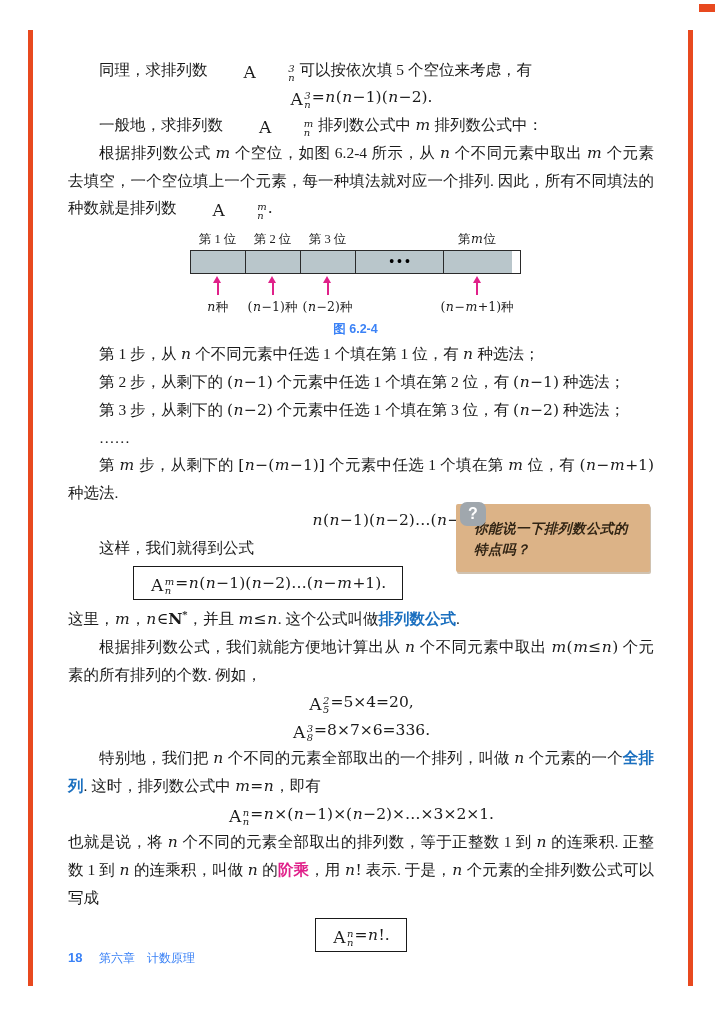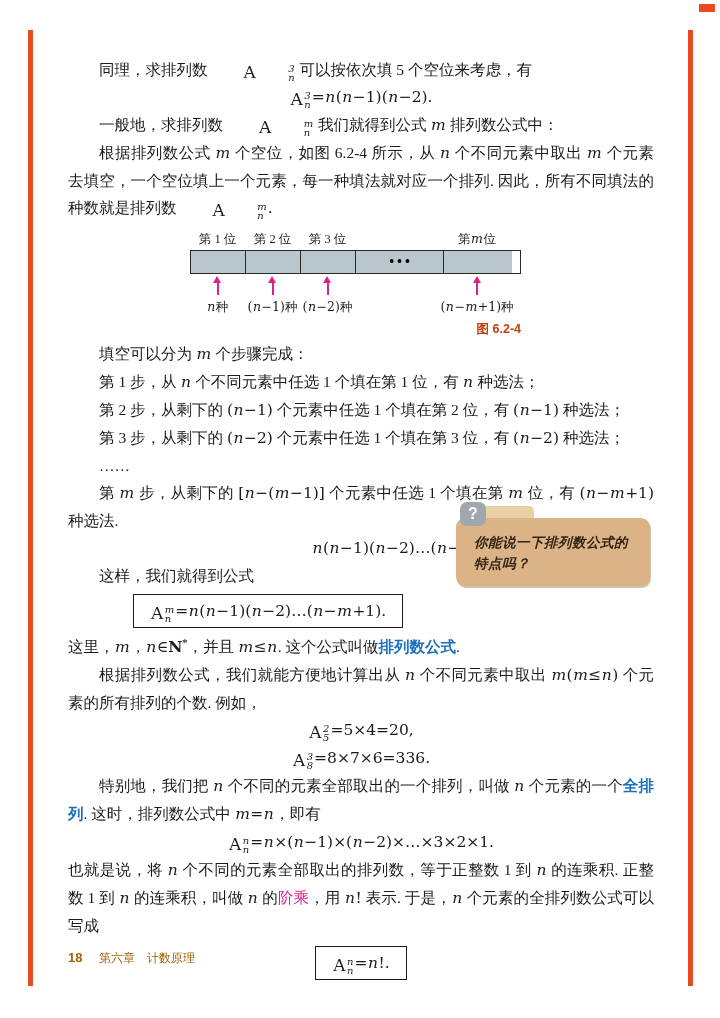"我们就得到公式" span.sg-txt { text: 我们就得到公式 -> 排列数公式中 }
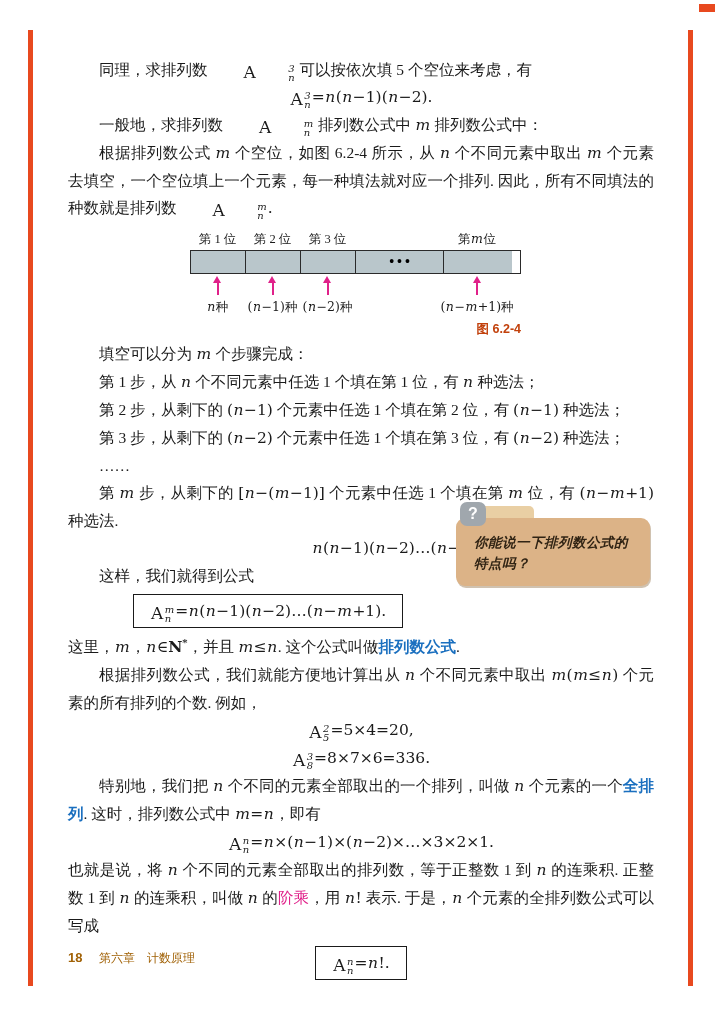"图 6.2-4" .fig-cap { color: #c2410c -> #3b82f6; text-align: right -> center }
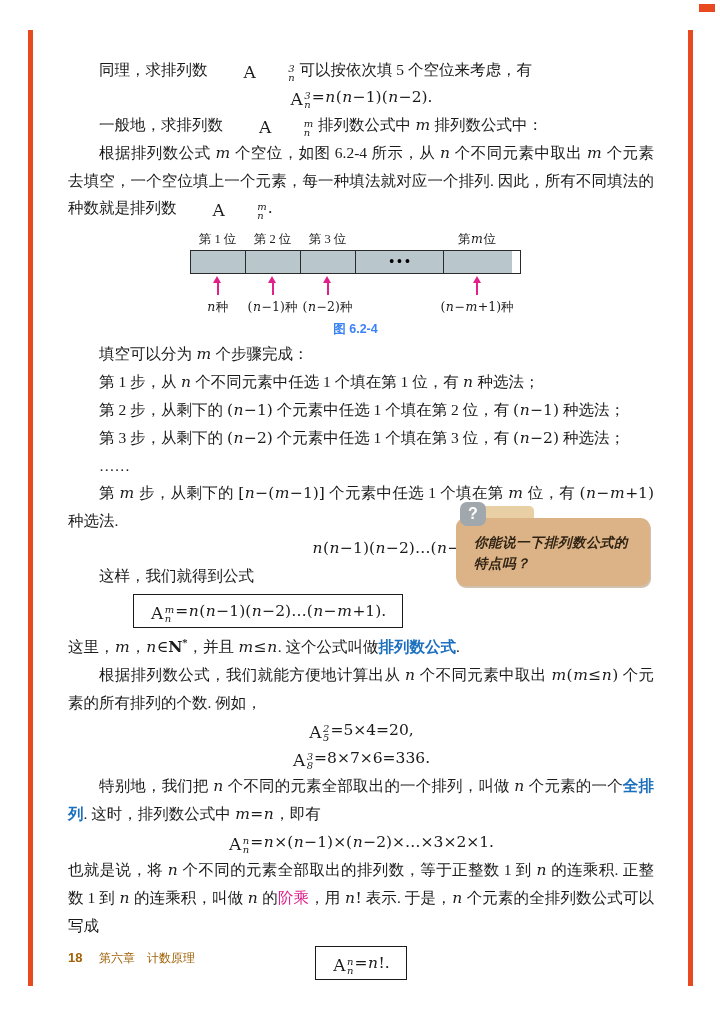"填空可以分为 m 个步骤完成：" p.para { html: <p><span>填空可以分为 </span><span>m</span><span> 个步骤完成：</span></p> -> none }
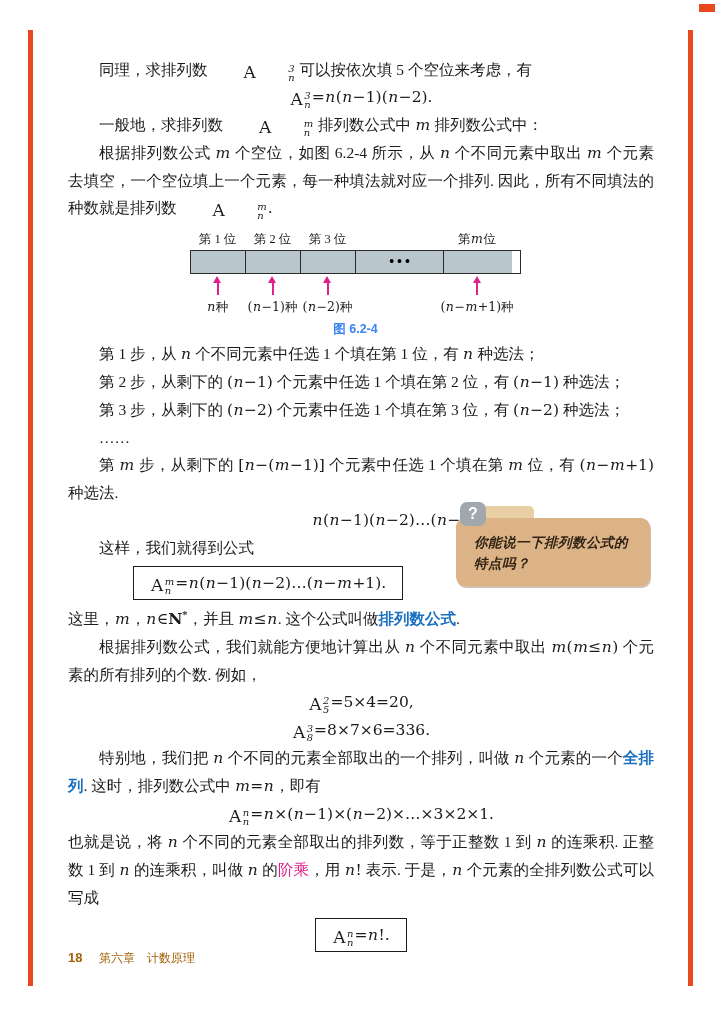"你能说一下排列数公式的特点吗？" .callout-card { border-radius: 9px -> 2px; margin-top: 14px -> none }
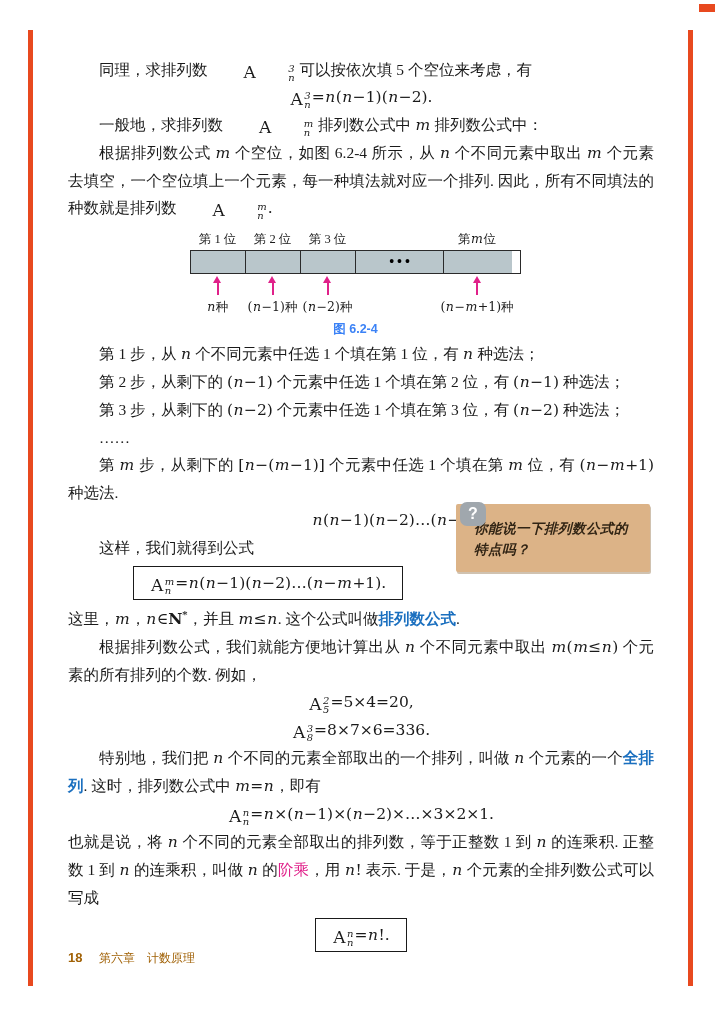"阶乘" .sg-mag { font-weight: 400 -> 700 }
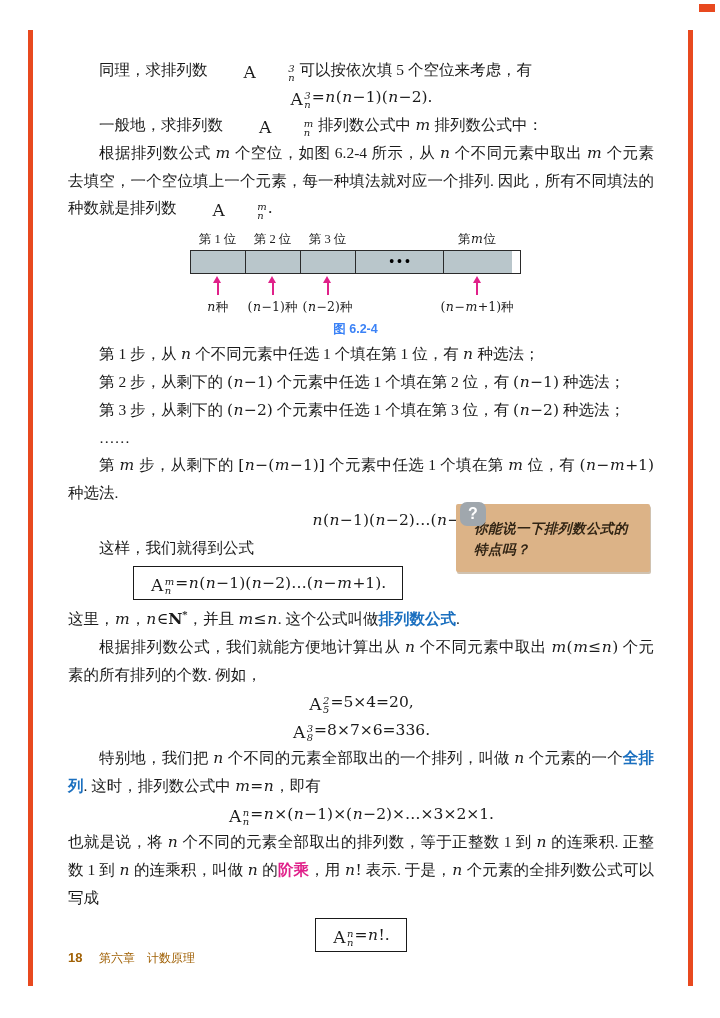"18 第六章 计数原理" .footer { color: #a16207 -> #3b82f6 }
